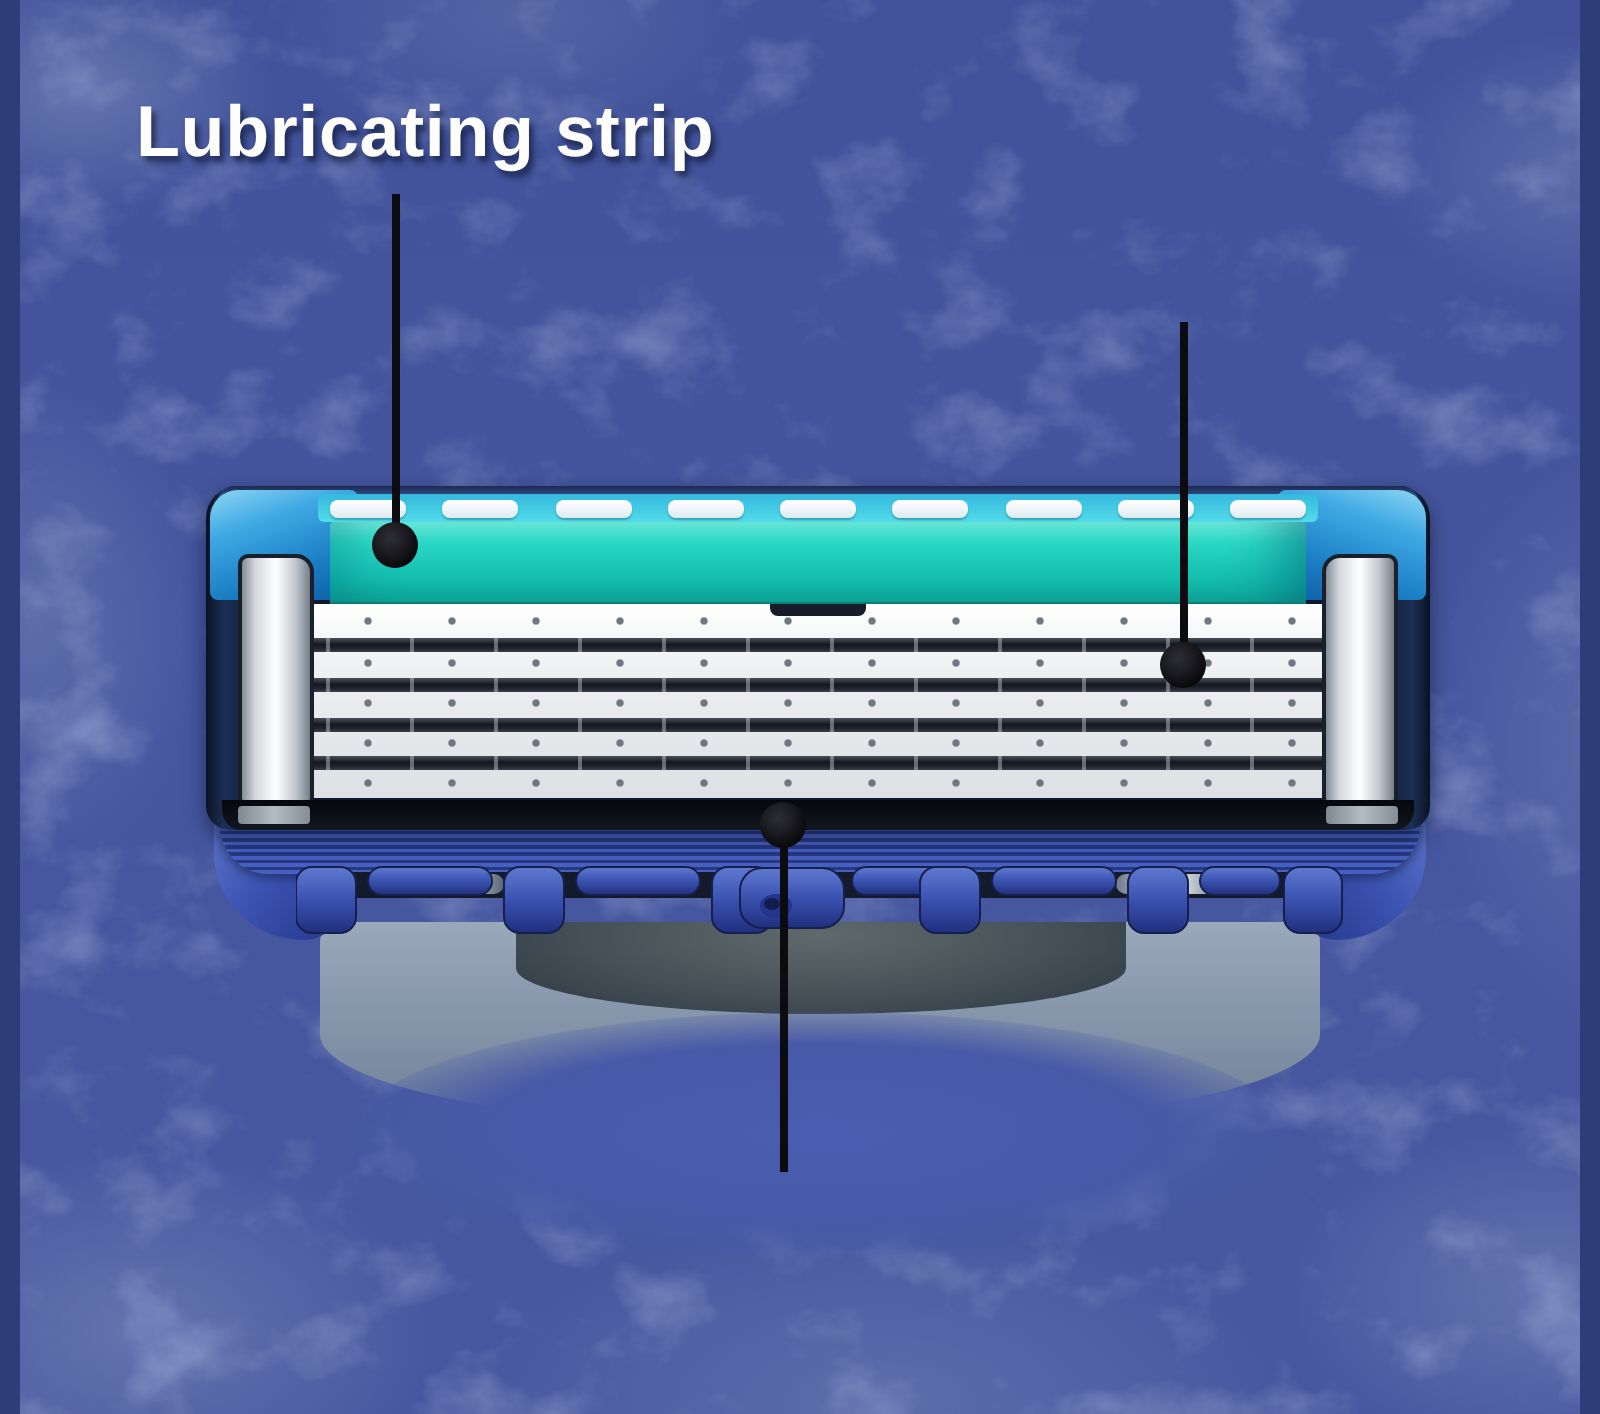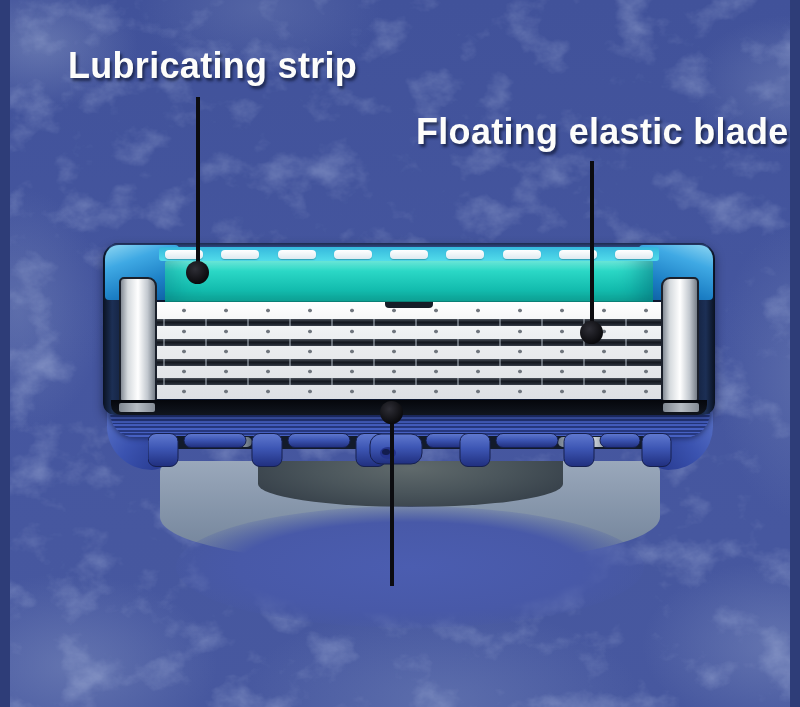"Floating elastic blade" div.abs { html: <div>Floating elastic blade</div> -> none }
